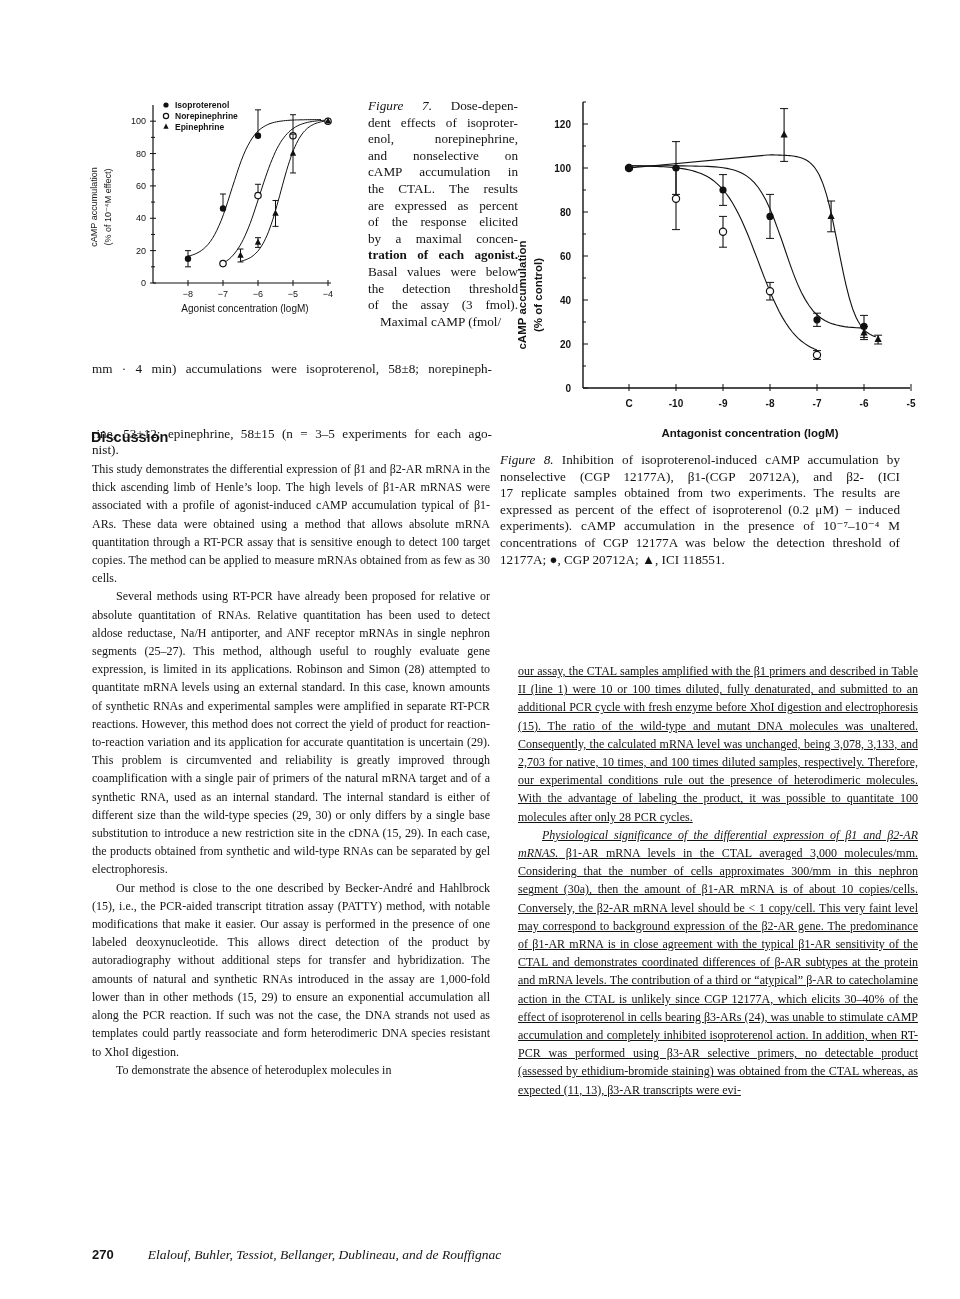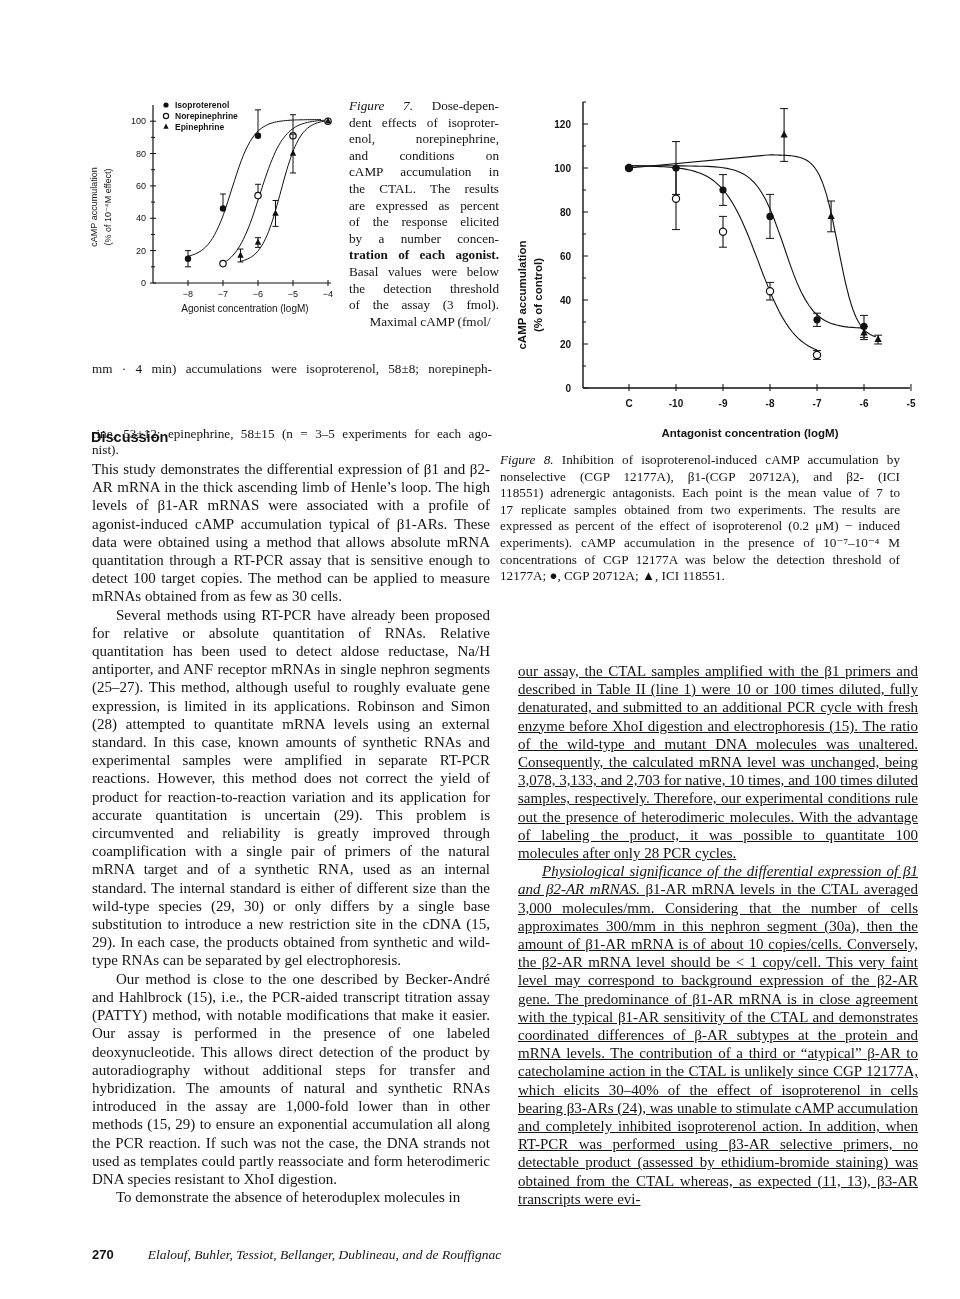"Figure 7. Dose-depen-" div.abs { left: 349px -> 368px; text-align: center -> none }
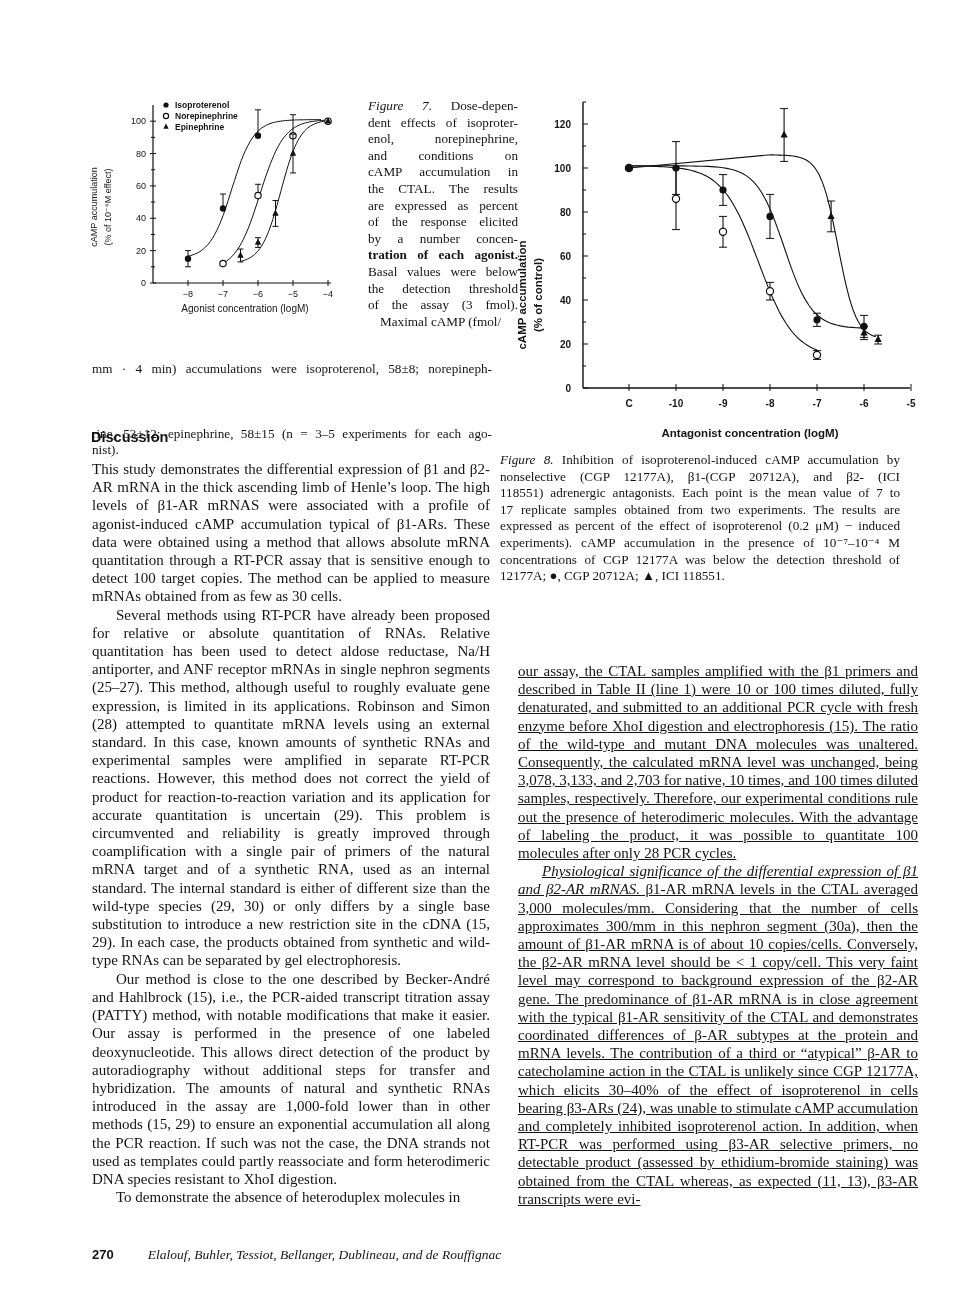"and conditions on" div { text: conditions -> nonselective }
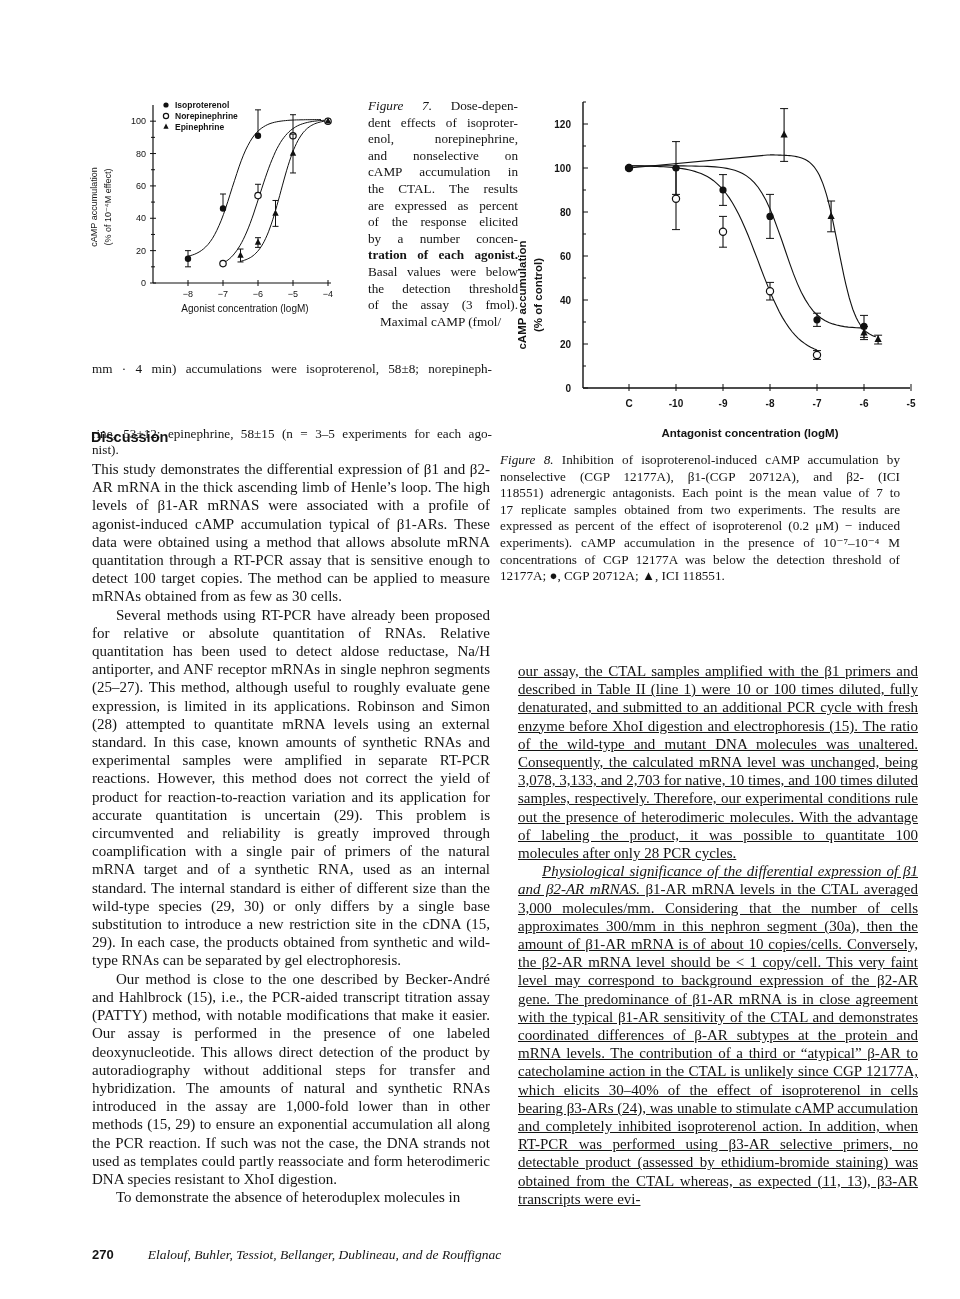"by a number concen-" div { text: number -> maximal }
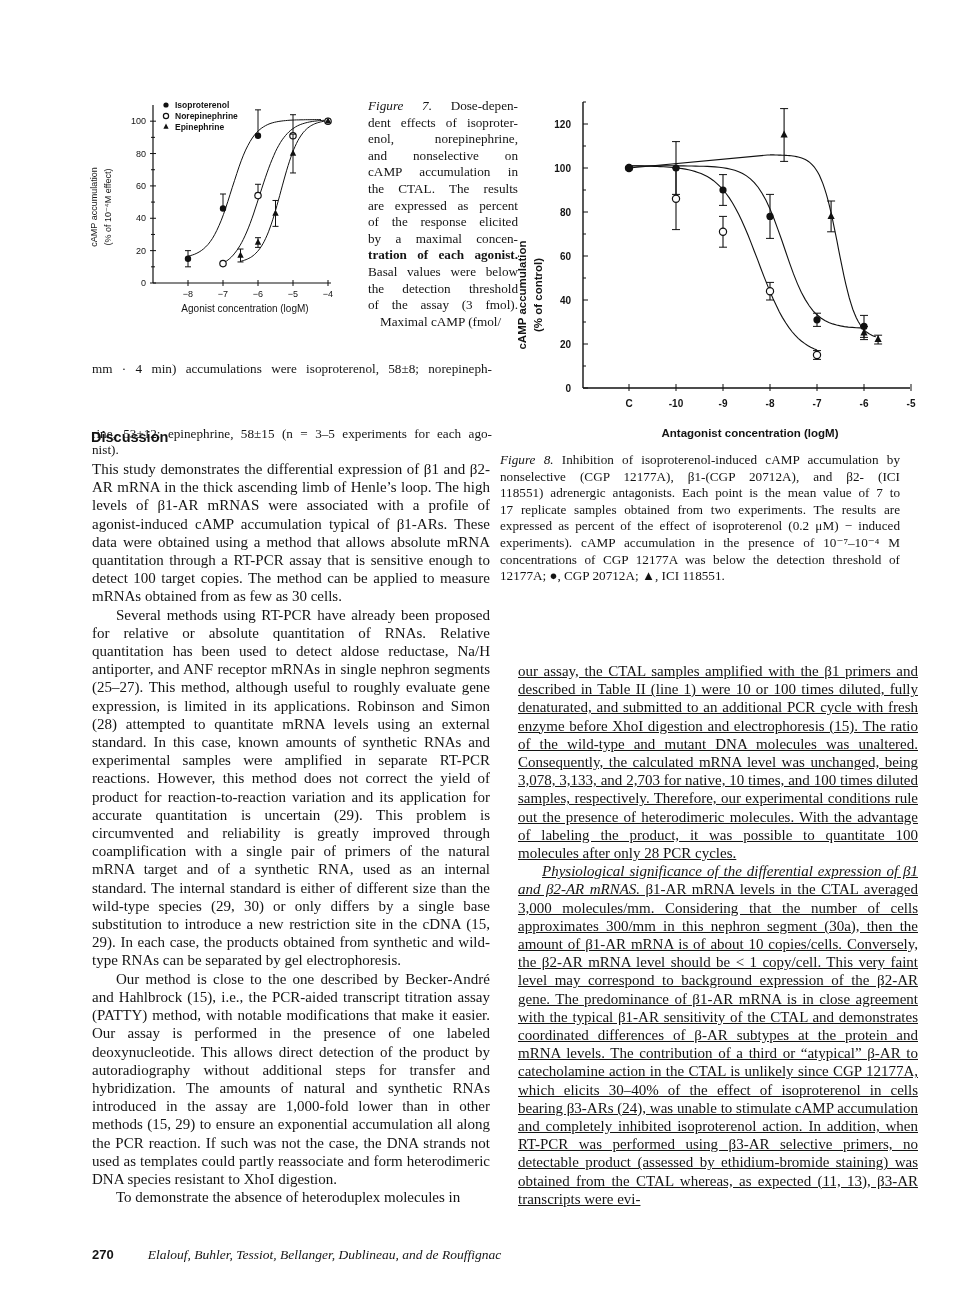"This study demonstrates the differential" .body-text { font-size: 15px -> 12px }
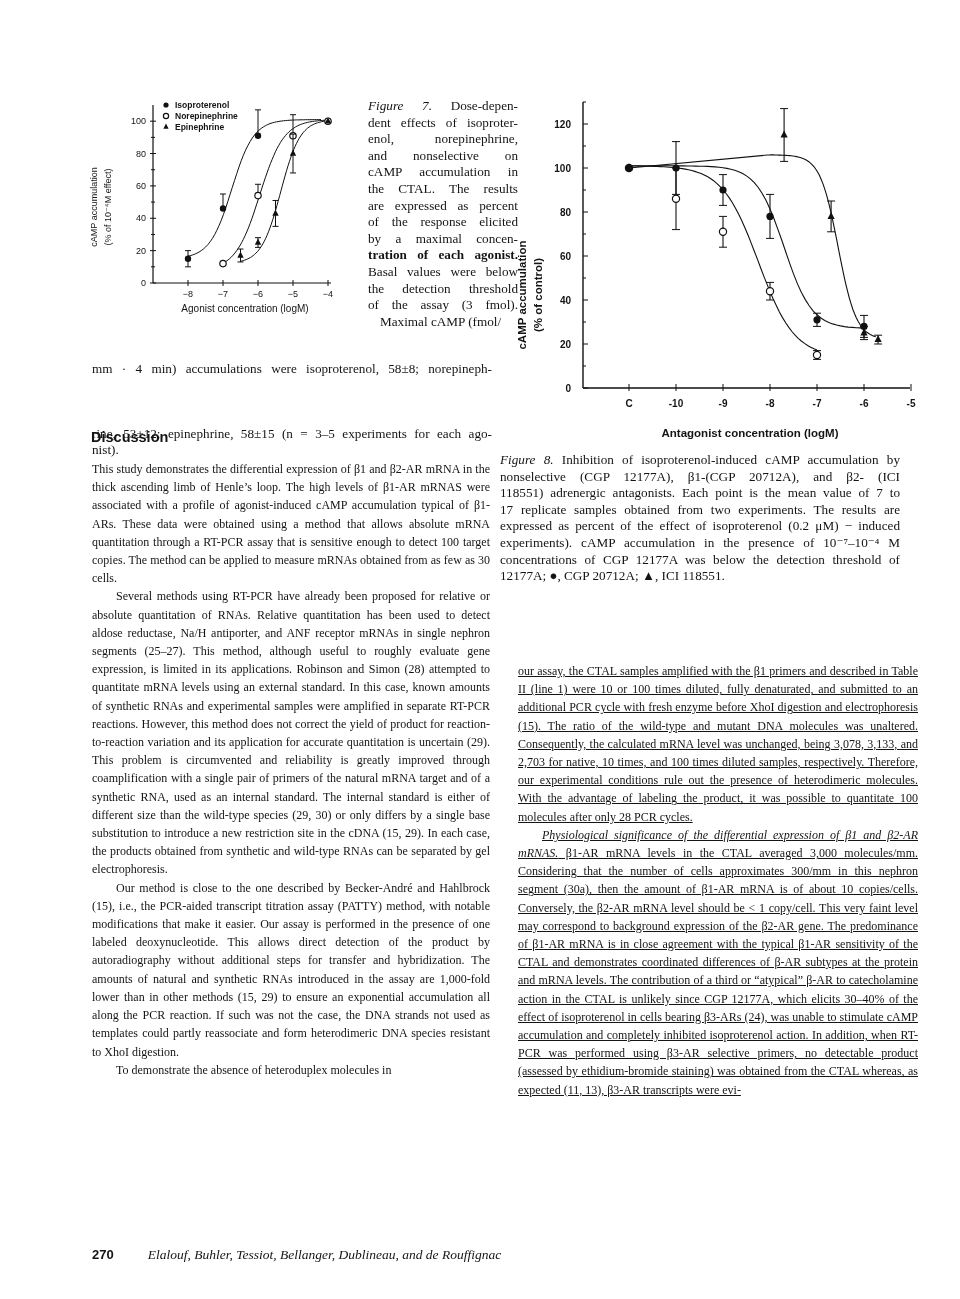"118551) adrenergic antagonists. Each" div { html: <div>118551) adrenergic antagonists. Each point is the mean value of 7 to</div> -> none }
